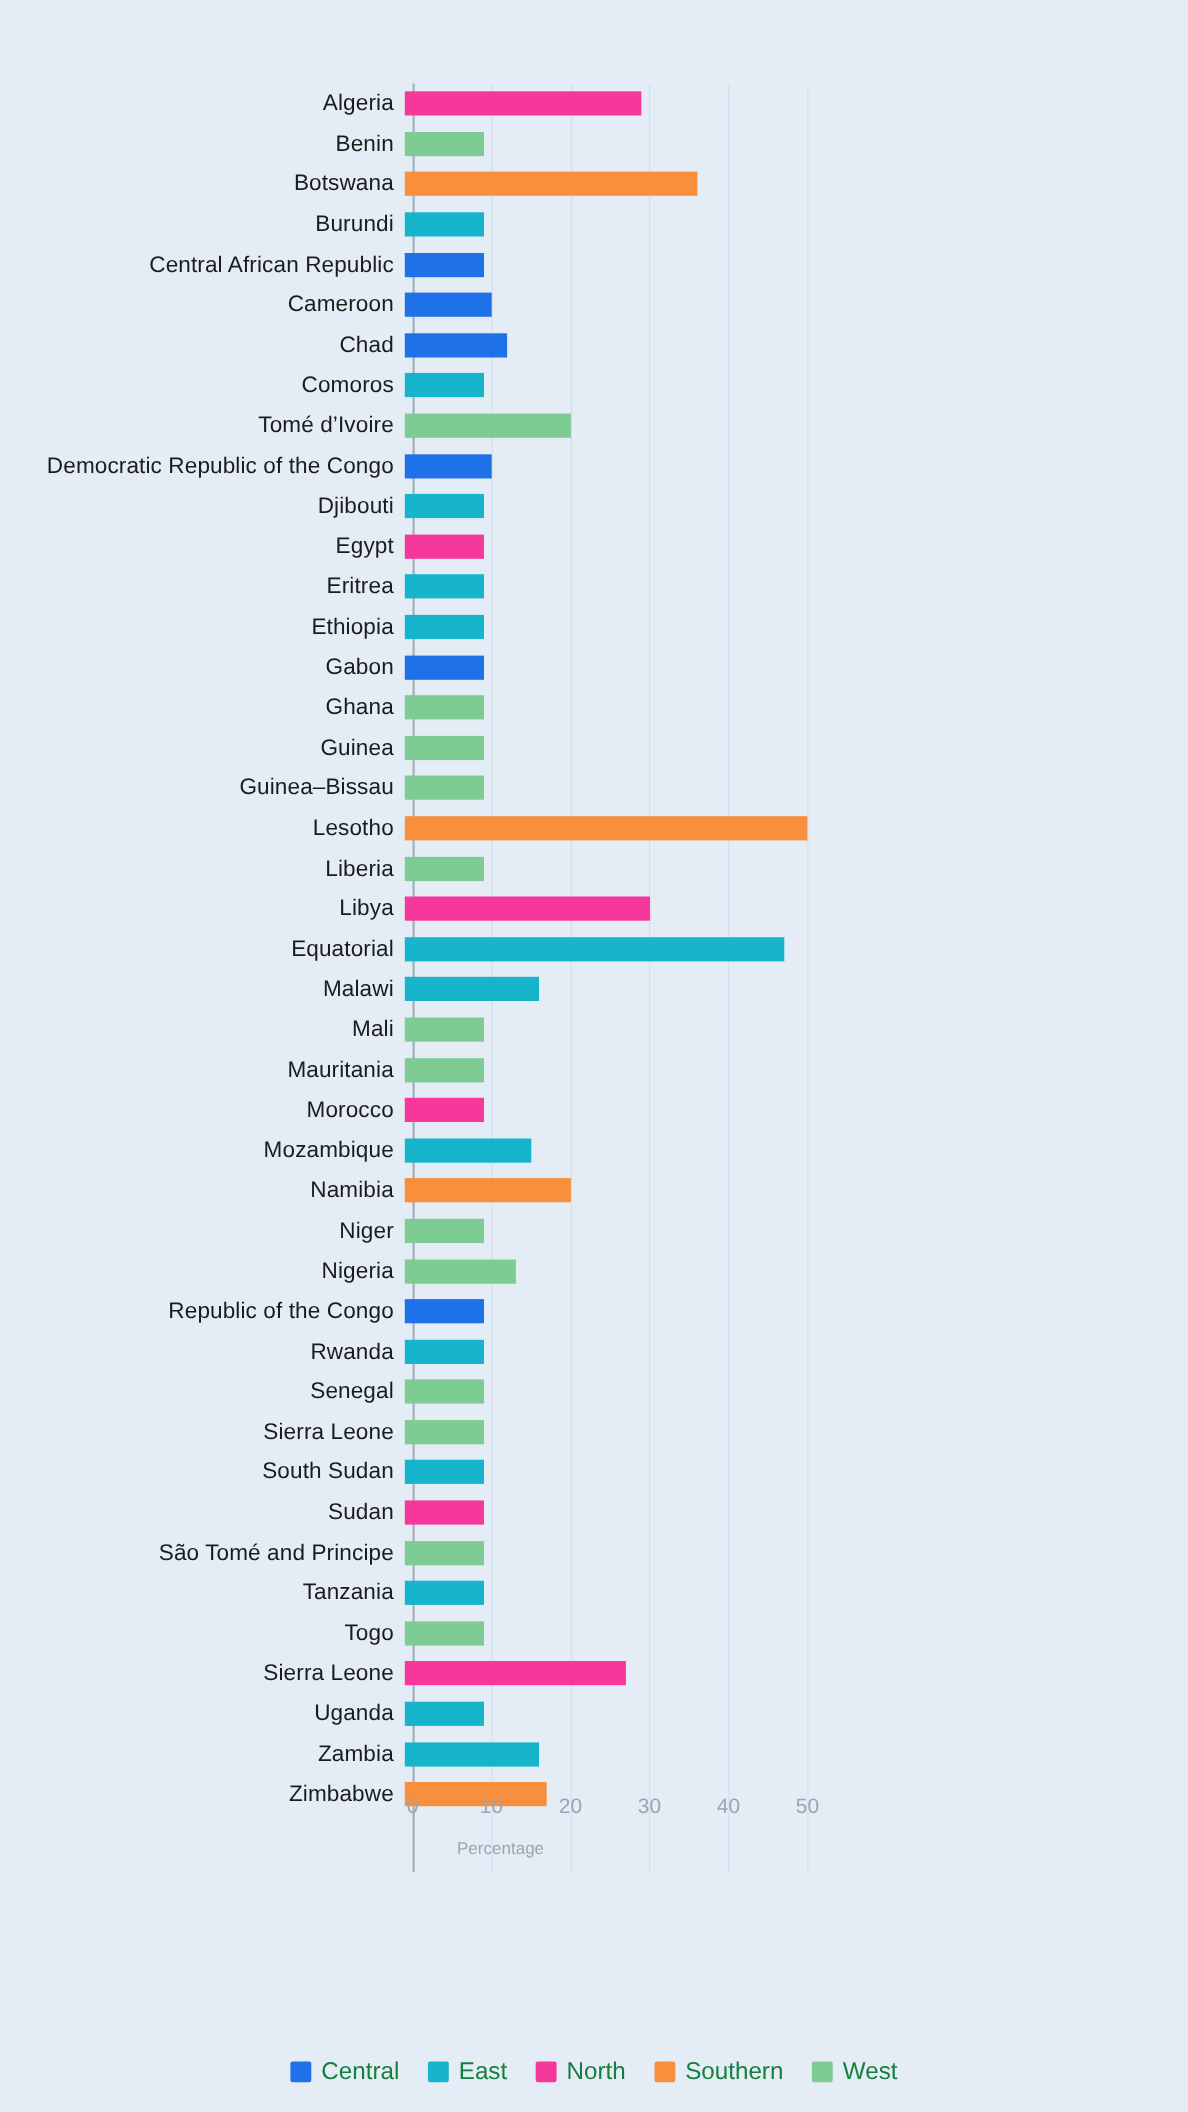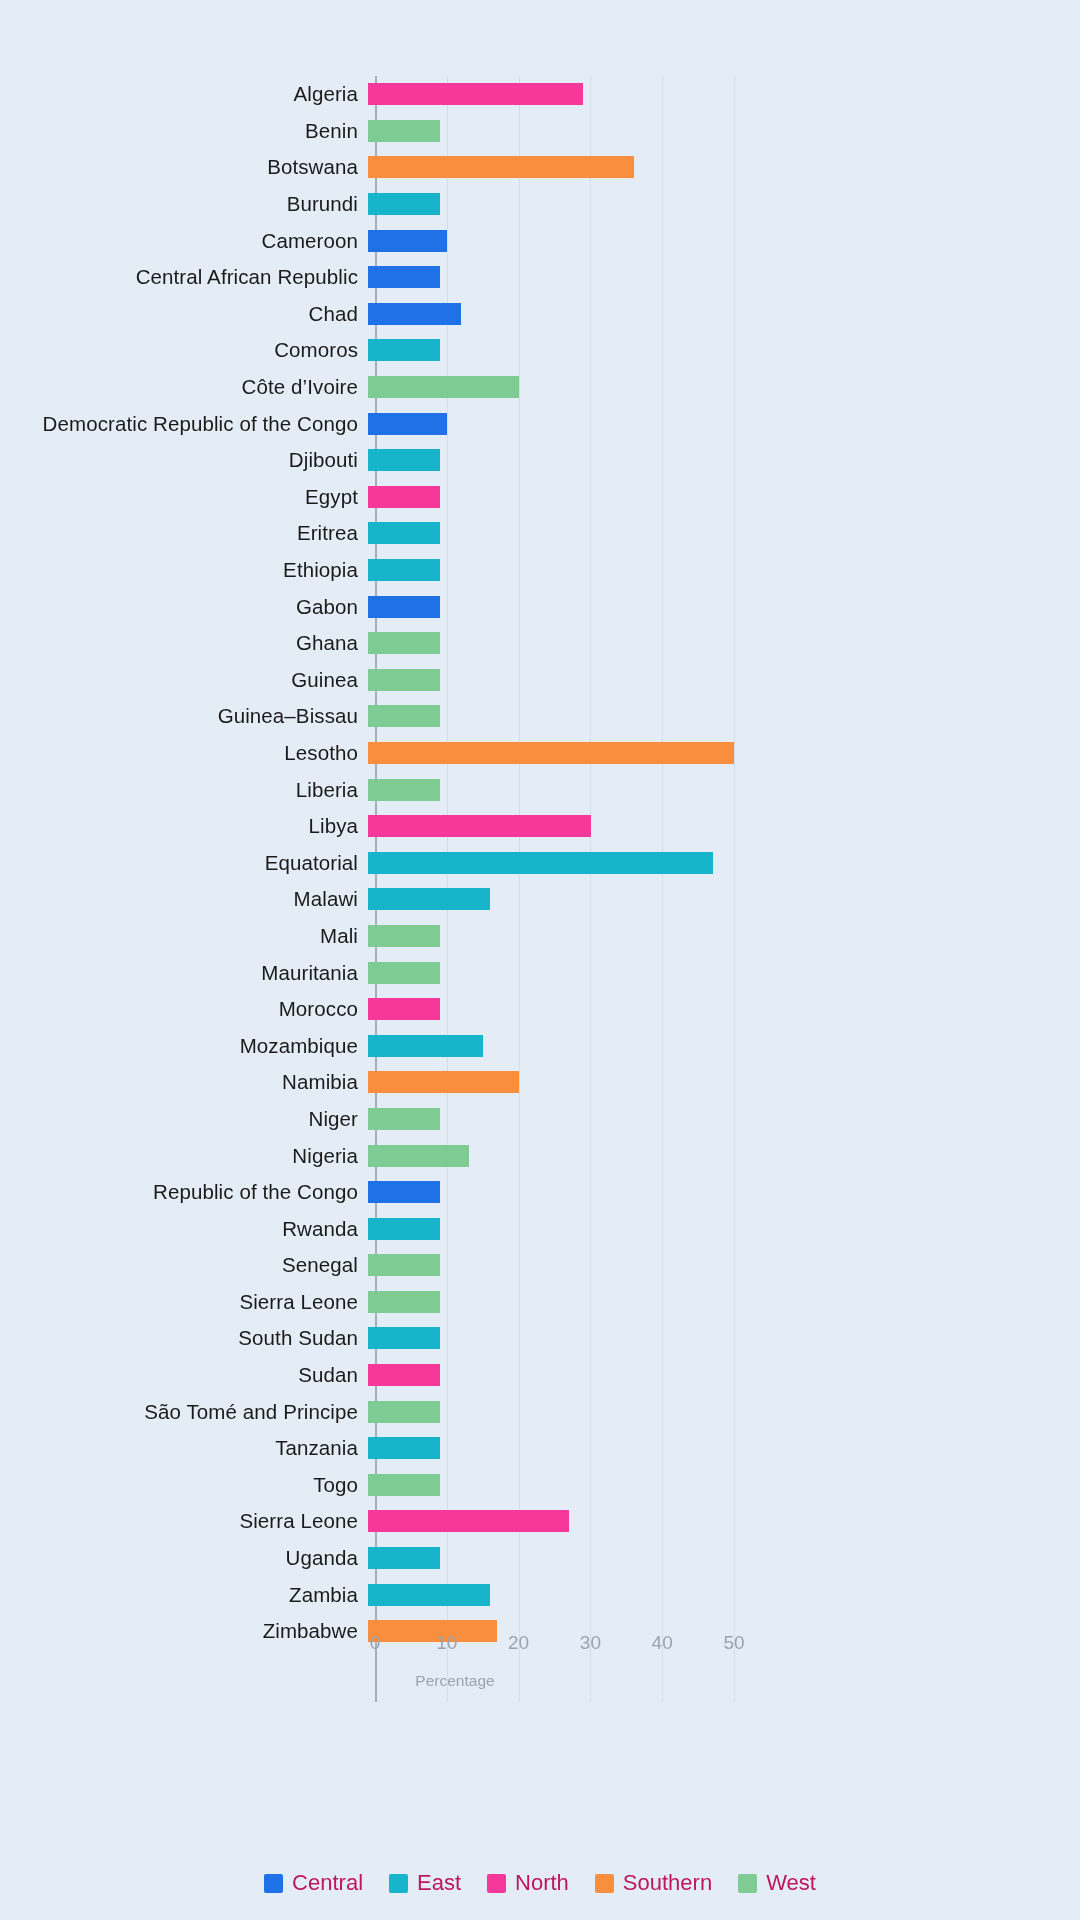"Cameroon" div.row { order: before "Central African Republic" -> after "Central African Republic" }
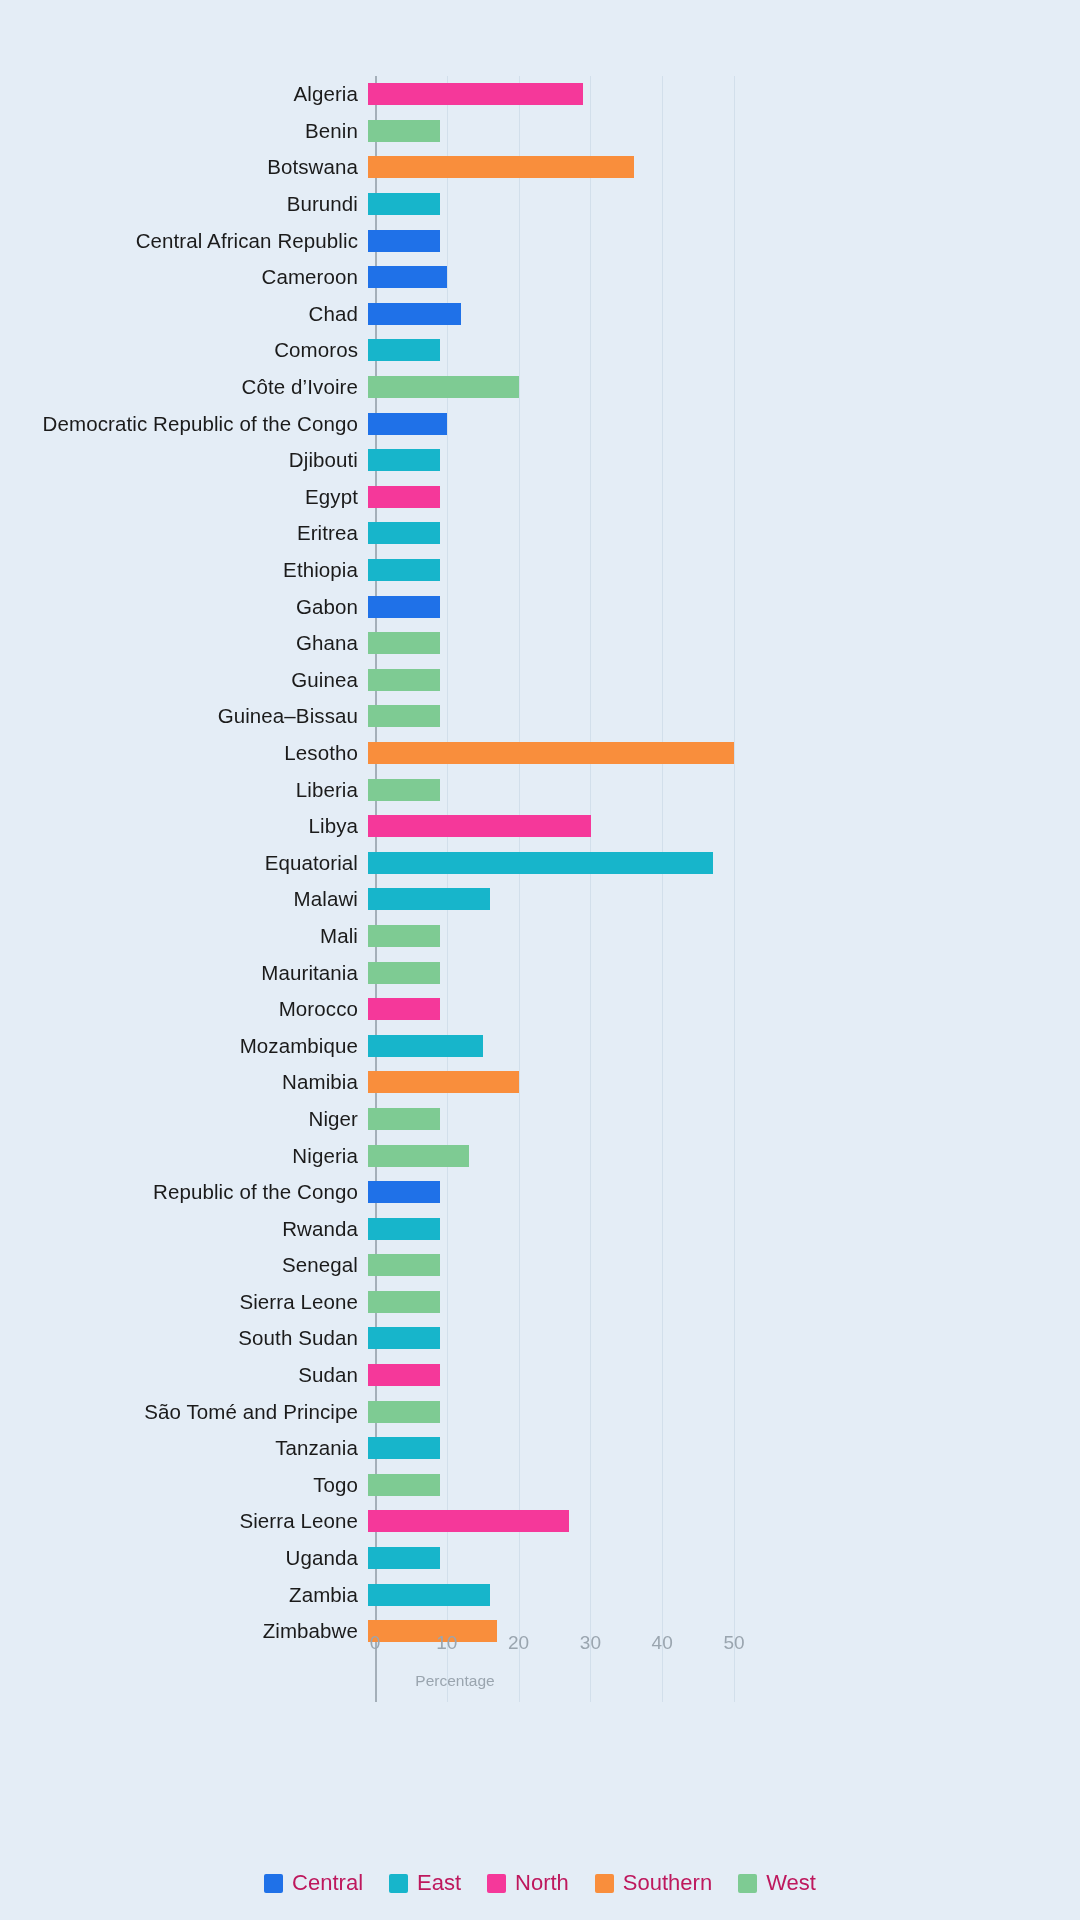"Côte d’Ivoire" div.row-label { text: Côte -> Tomé }
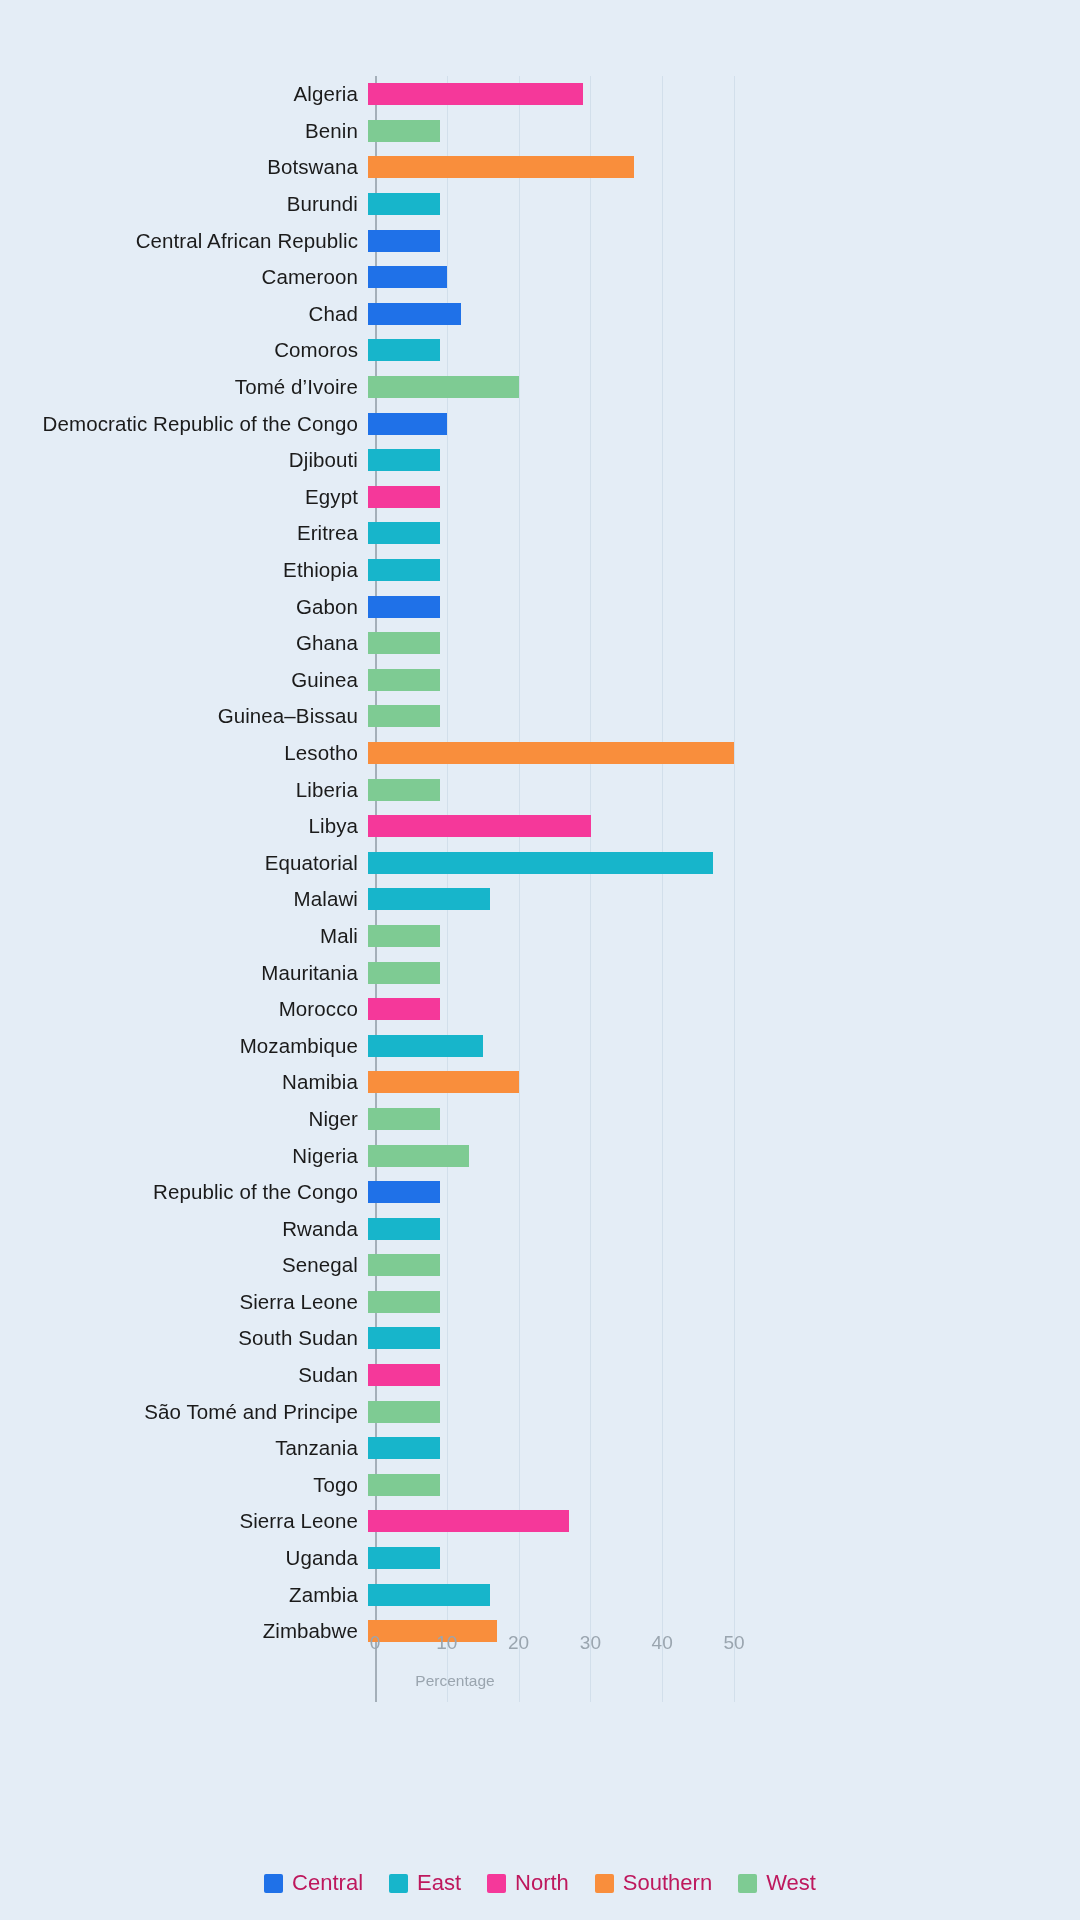"Central" .legend-text { color: #be185d -> #15803d }
